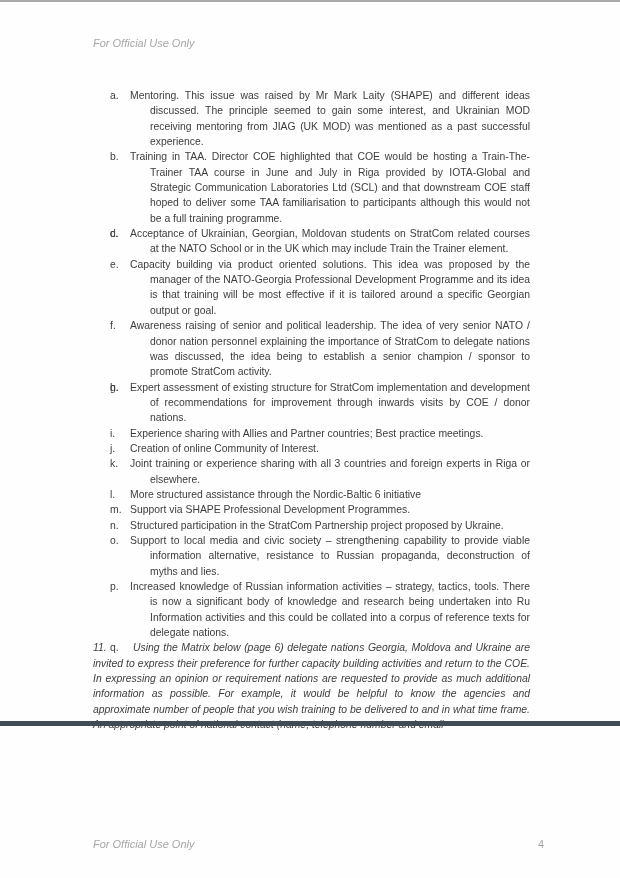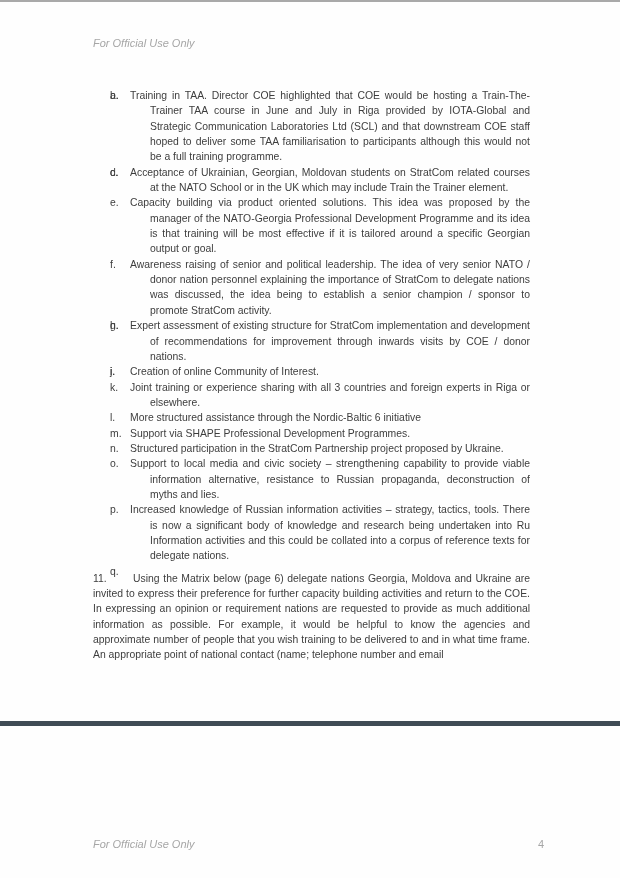"Mentoring. This issue was raised" span { html: none -> <span>Mentoring. This issue was raised by Mr Mark Laity (SHAPE) and different ideas discussed. The principle seemed to gain some interest, and Ukrainian MOD receiving mentoring from JIAG (UK MOD) was mentioned as a past successful experience.</span> }
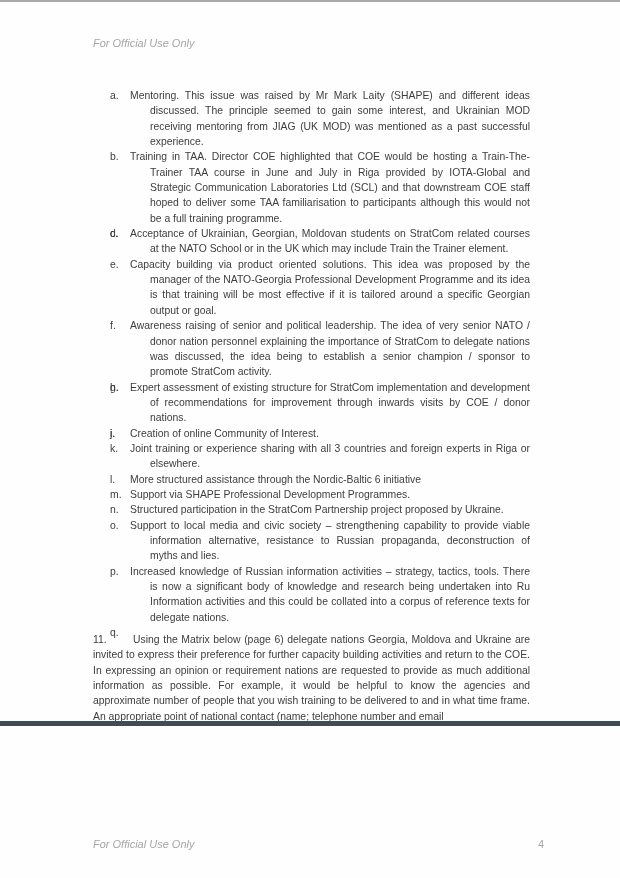"Experience sharing with Allies and" span { html: none -> <span>Experience sharing with Allies and Partner countries; Best practice meetings.</span> }
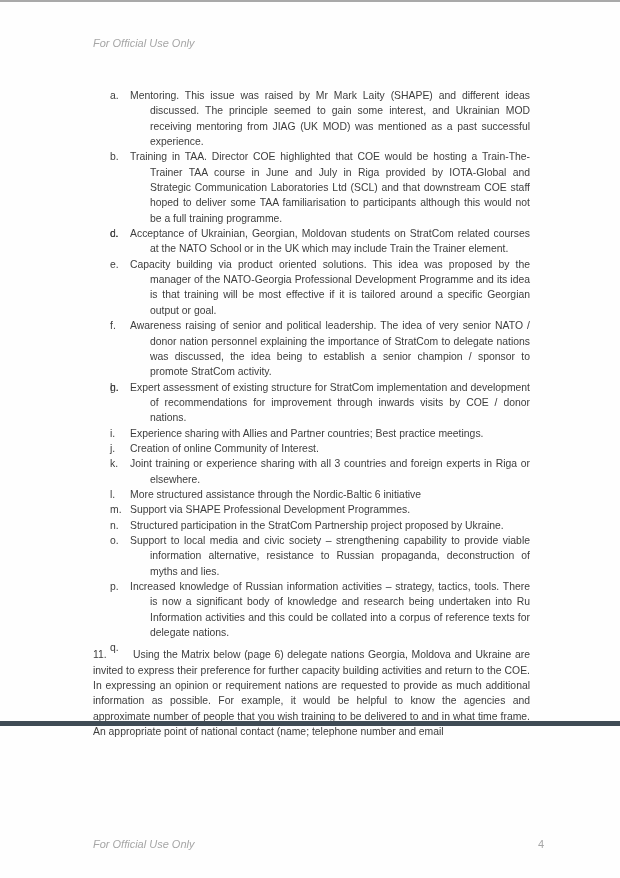"11." .para11 { font-style: none -> italic; margin-top: 7px -> 0 }
